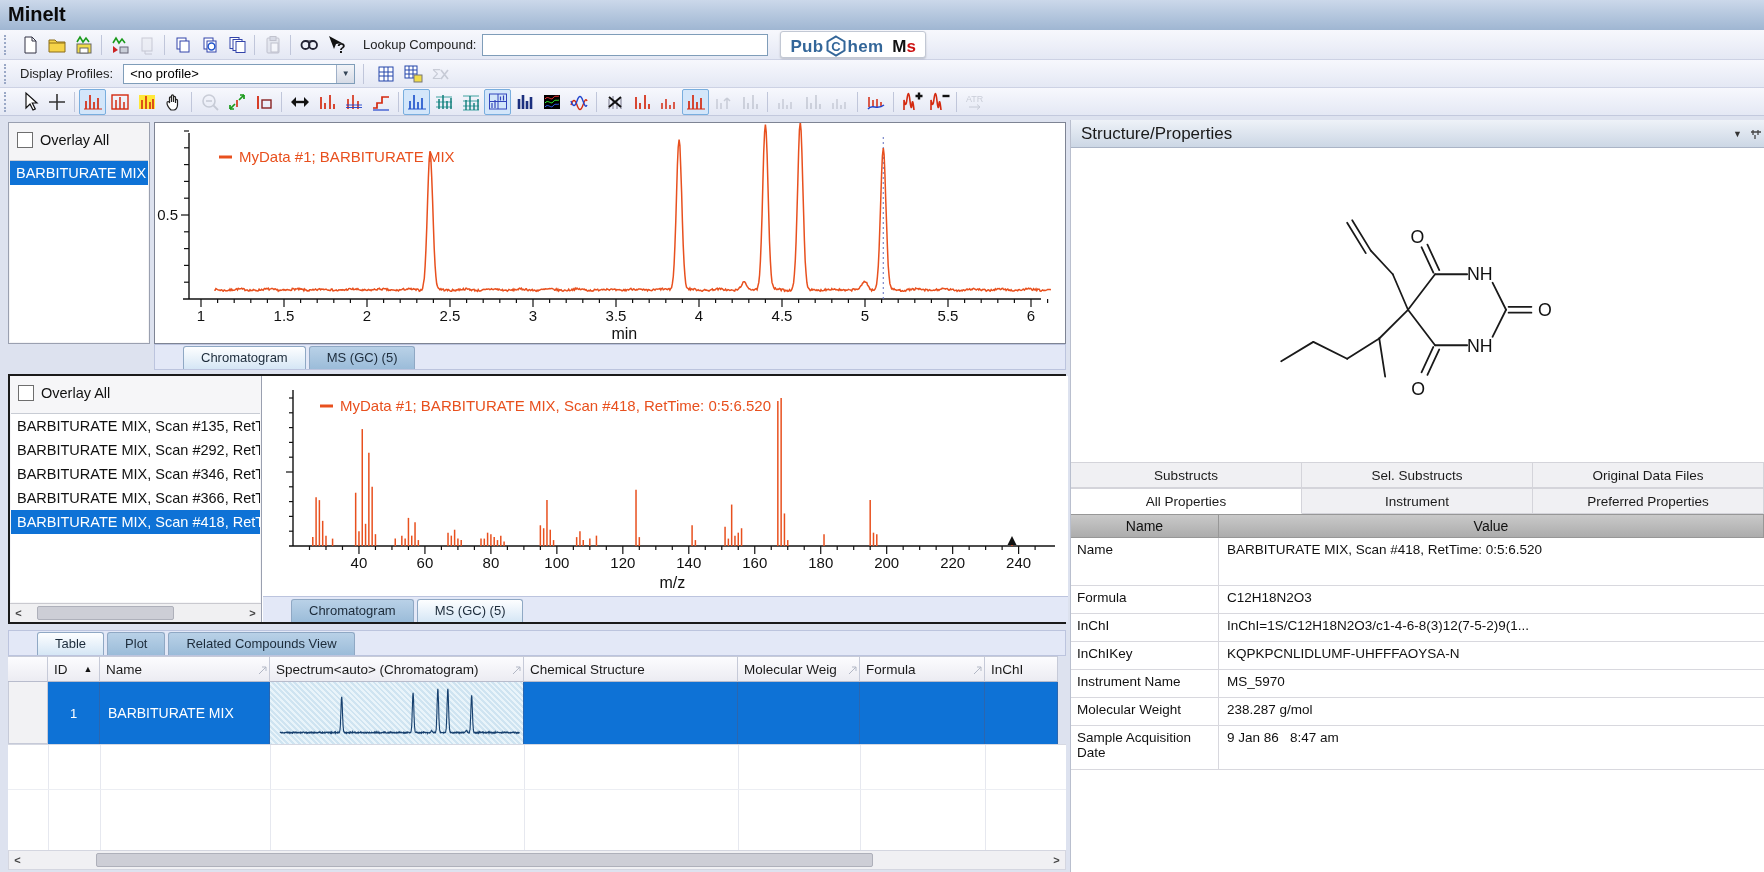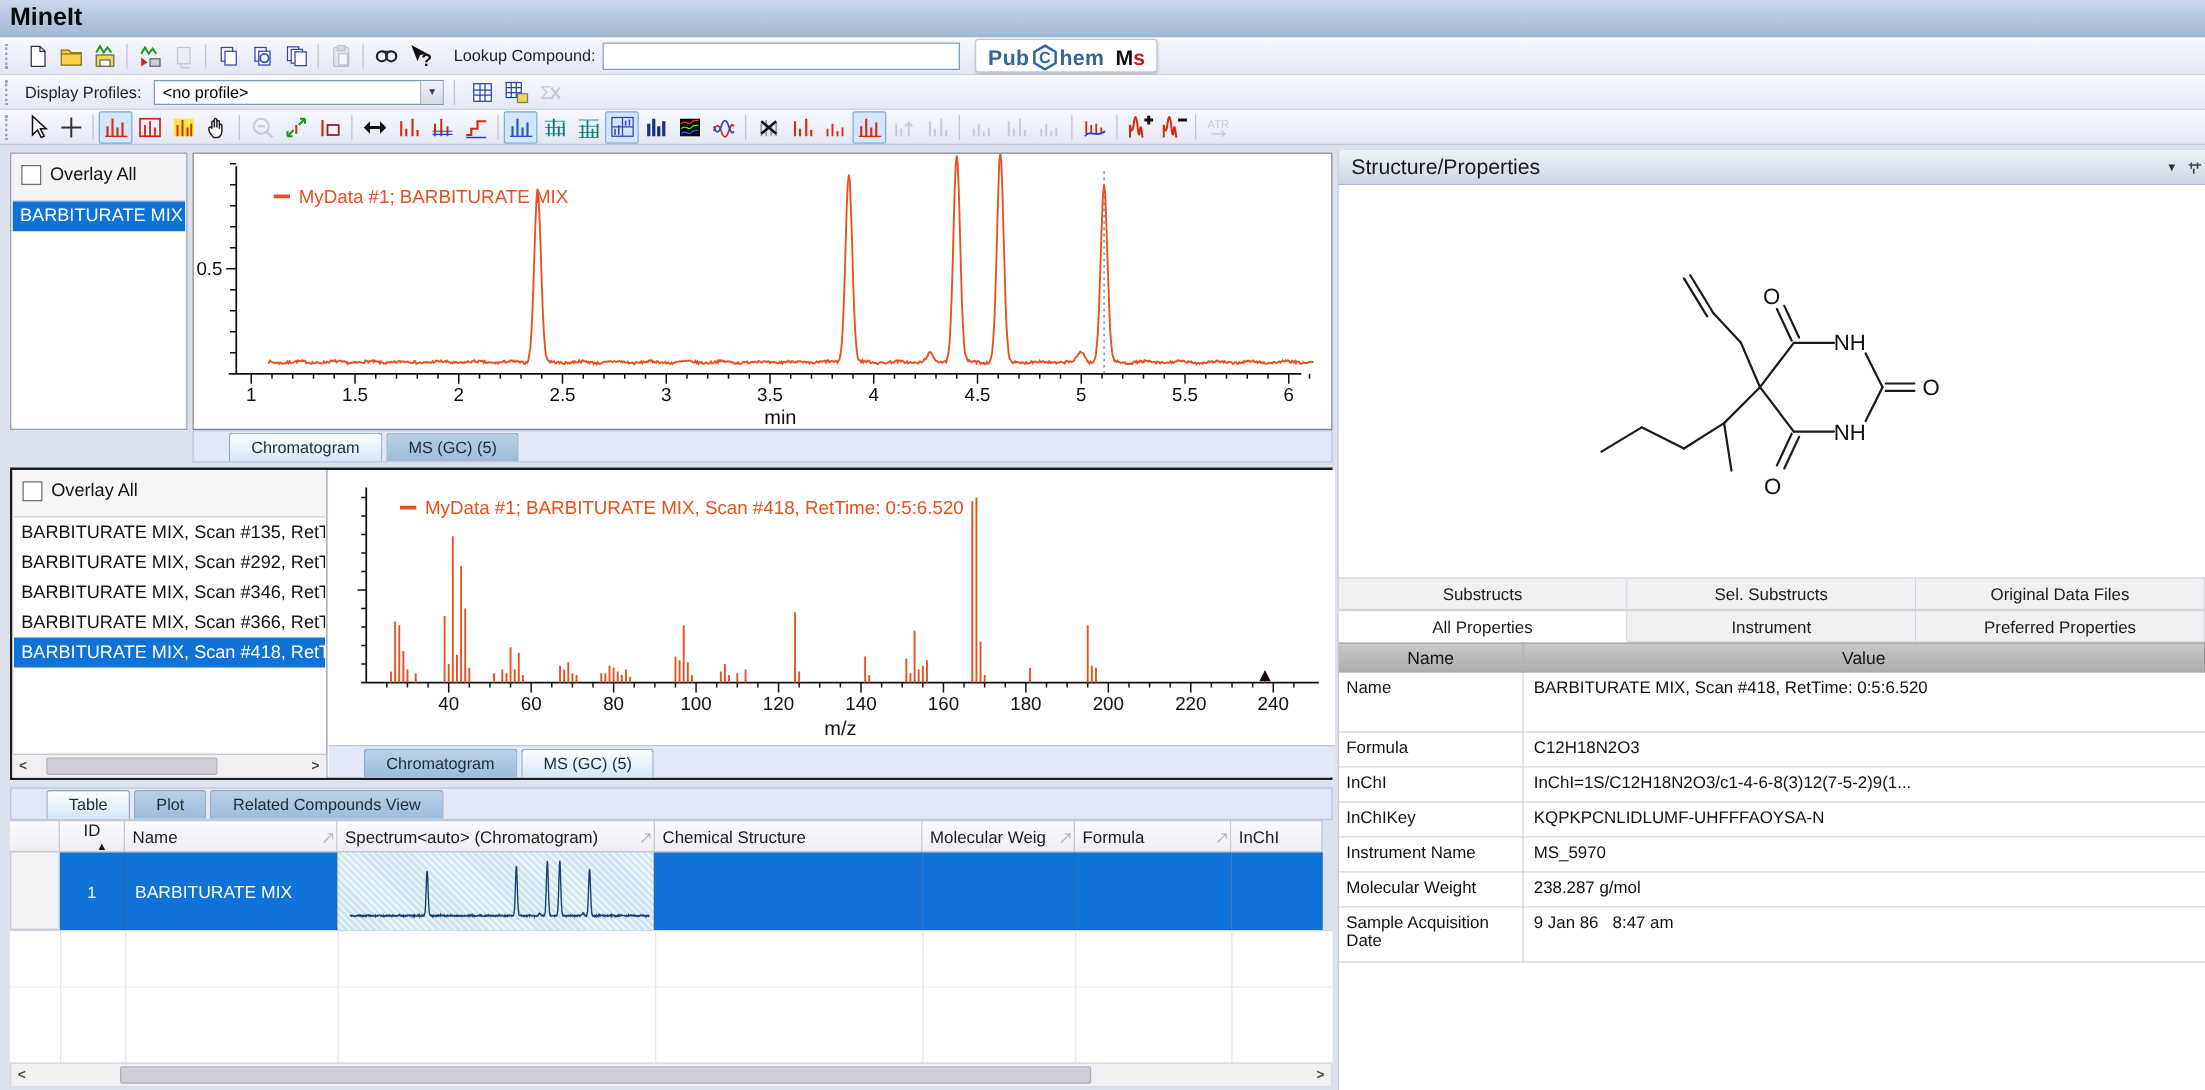"ID" div.hcell { flex-direction: column -> none }
